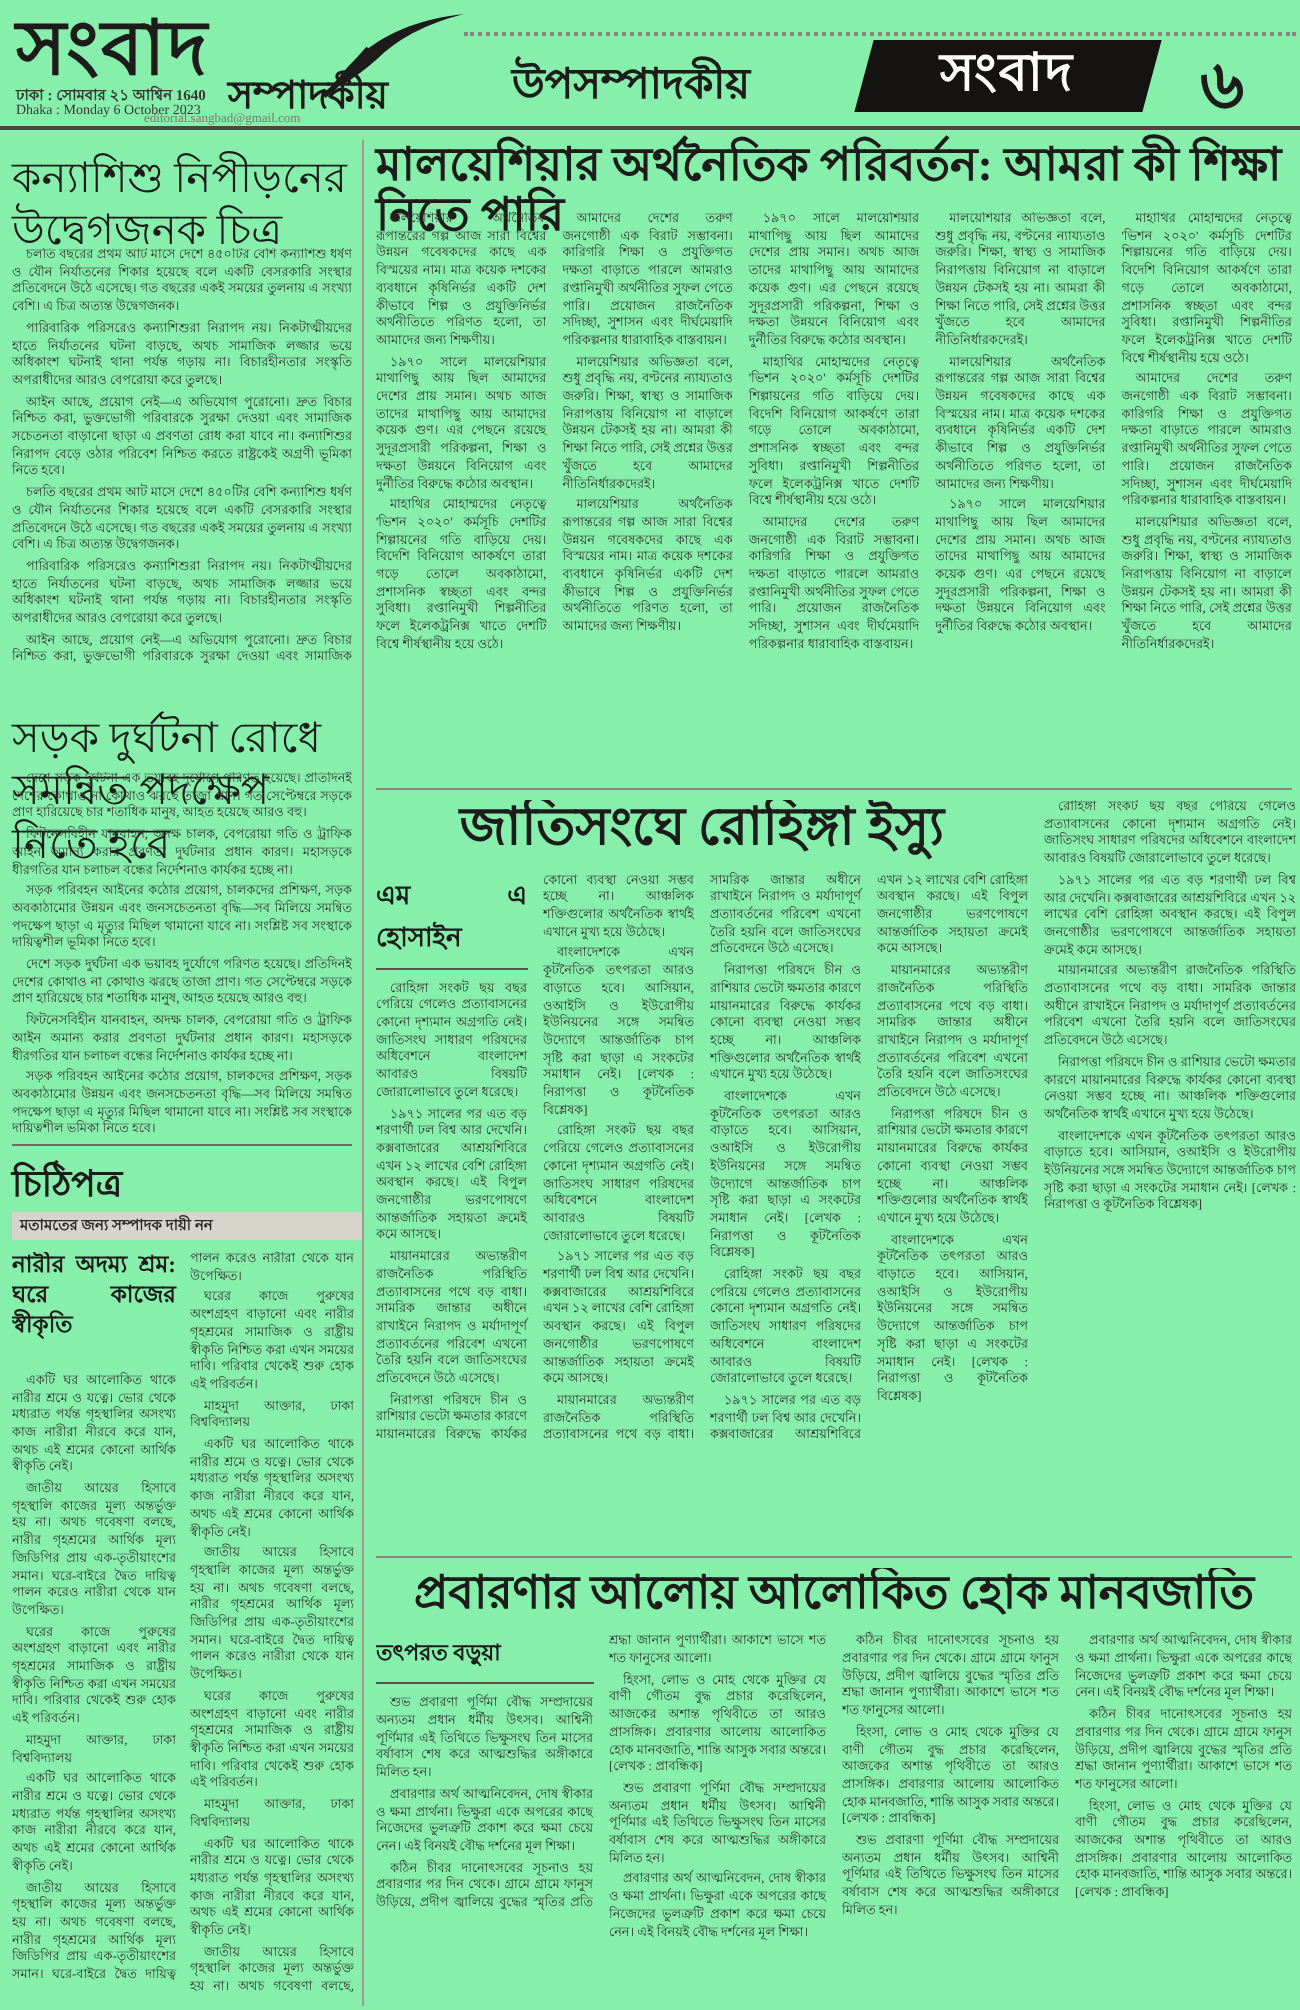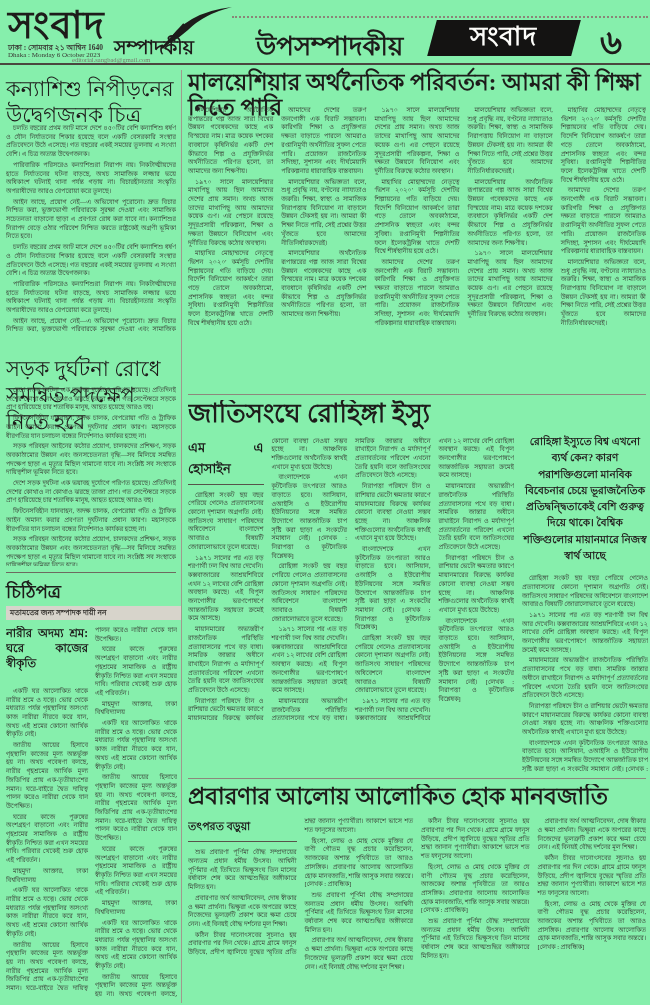"উপসম্পাদকীয়" .sec-center { font-size: 26px -> 21px }
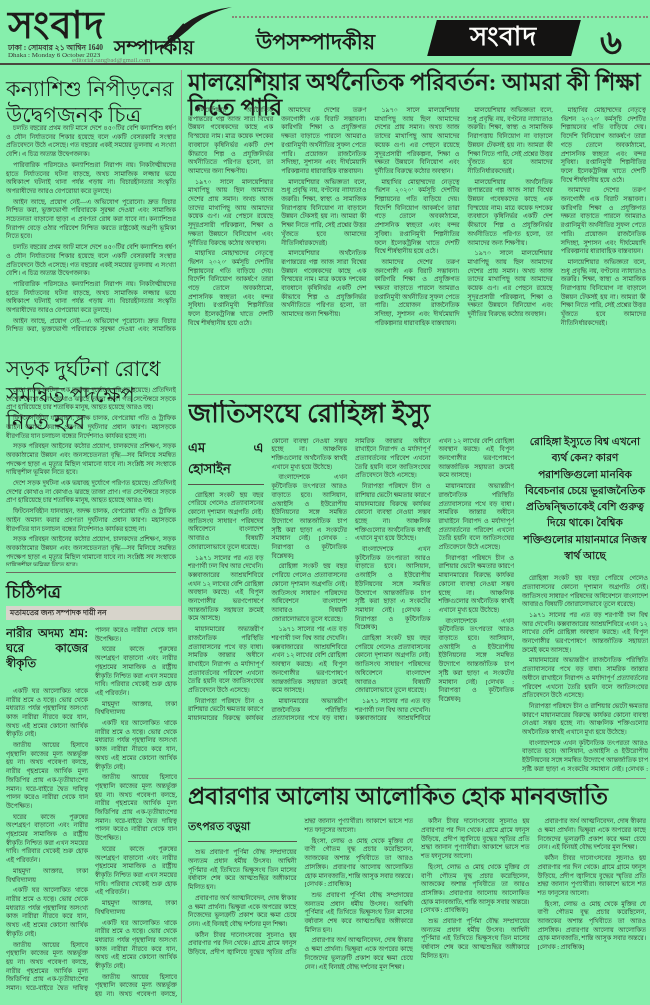"জাতিসংঘে রোহিঙ্গা ইস্যু" .headline-span { text-align: left -> center }
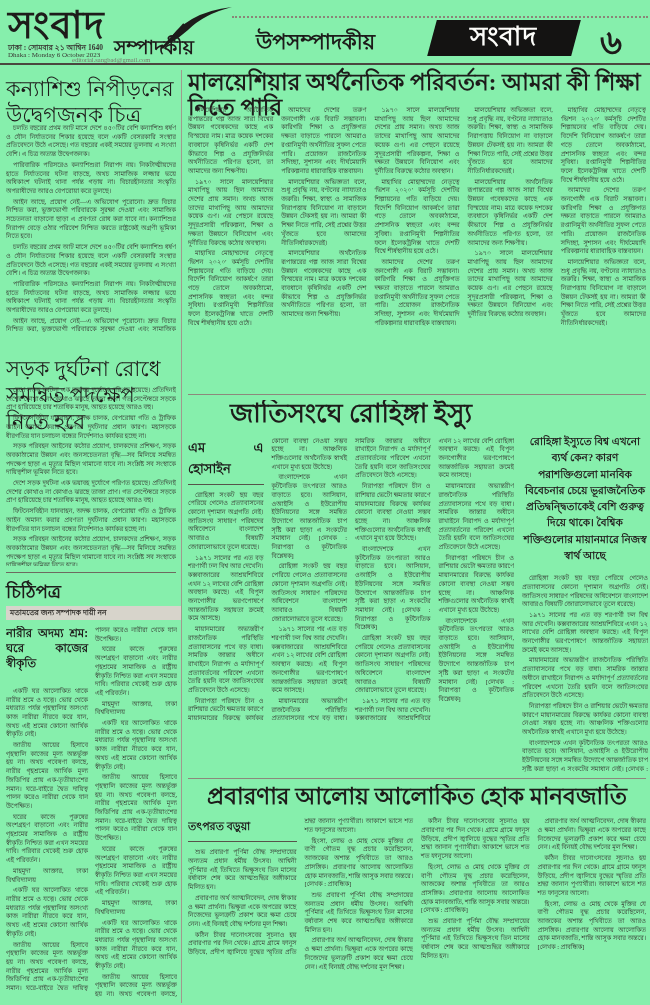"রোহিঙ্গা ইস্যুতে বিশ্ব এখনো ব্যর্থ" div.pull-quote { html: <div>রোহিঙ্গা ইস্যুতে বিশ্ব এখনো ব্যর্থ কেন? কারণ পরাশক্তিগুলো মানবিক বিবেচনার চেয়ে ভূরাজনৈতিক প্রতিদ্বন্দ্বিতাকেই বেশি গুরুত্ব দিয়ে থাকে। বৈশ্বিক শক্তিগুলোর মায়ানমারে নিজস্ব স্বার্থ আছে</div> -> none }
